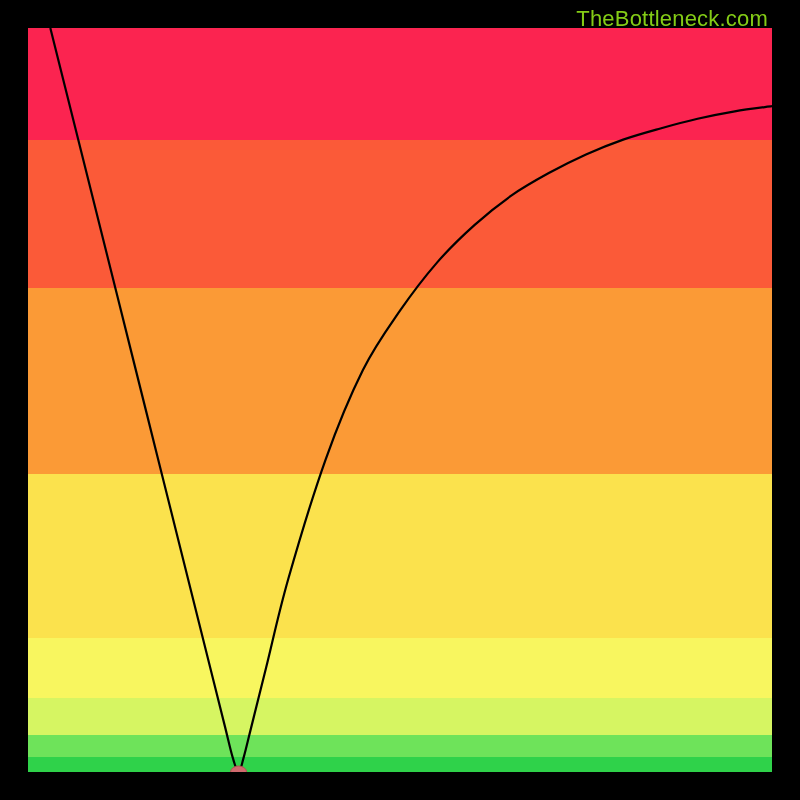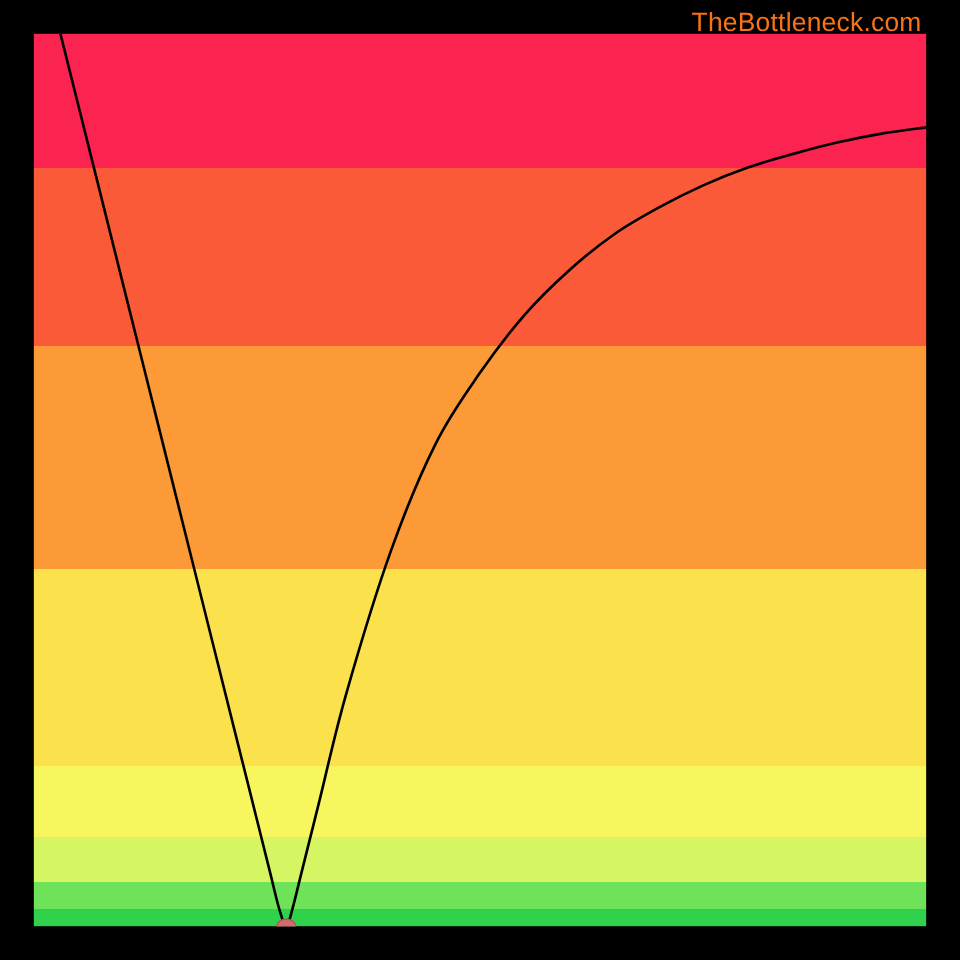"TheBottleneck.com" .watermark { color: #f97316 -> #84cc16 }
